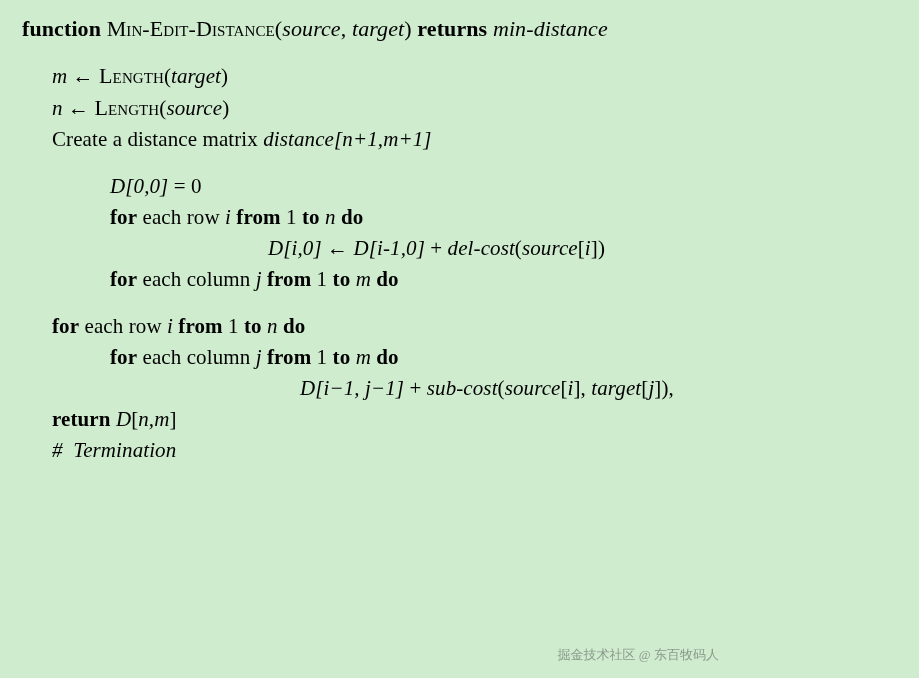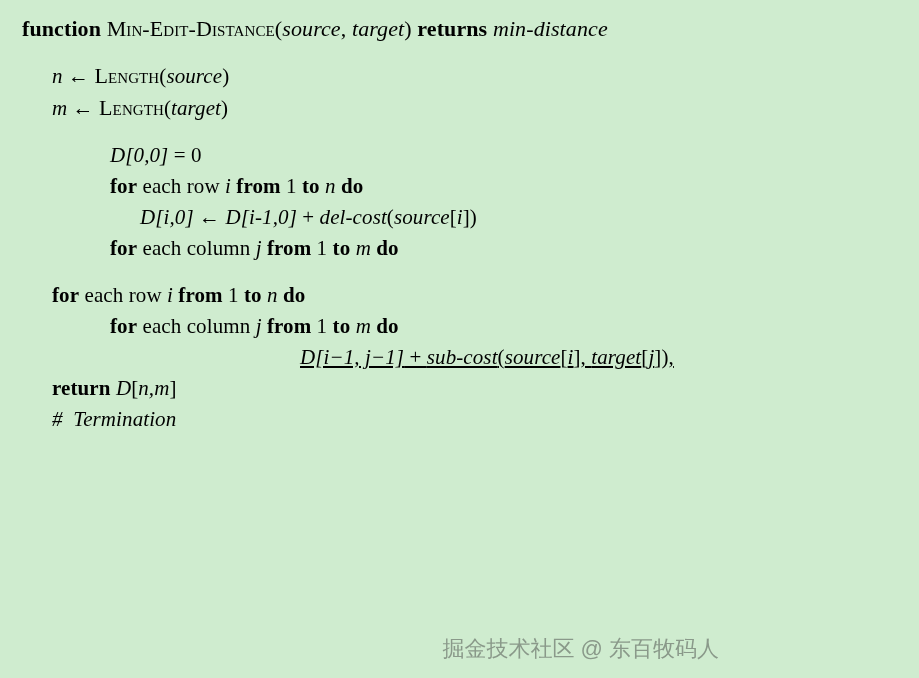"n ← Length(source)" div.line { order: before "m ← Length(target)" -> after "m ← Length(target)" }
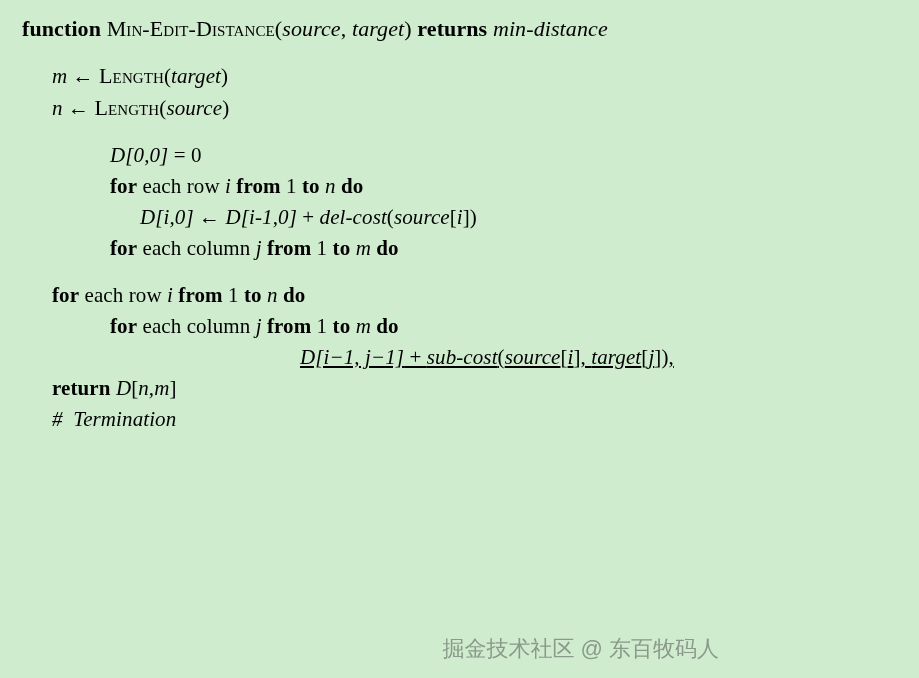"Create a distance matrix" div.line { html: none -> <div>Create a distance matrix <span>distance[n+1,m+1]</span></div> }
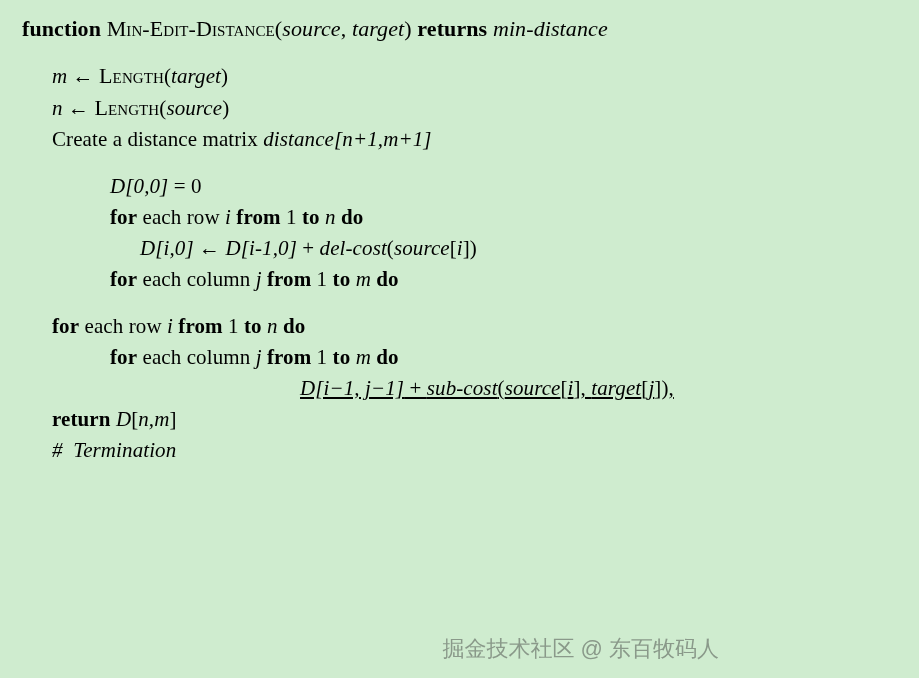"D[i,0] ← D[i-1,0] + del-cost(source[i])" .ind3 { text-align: none -> center }
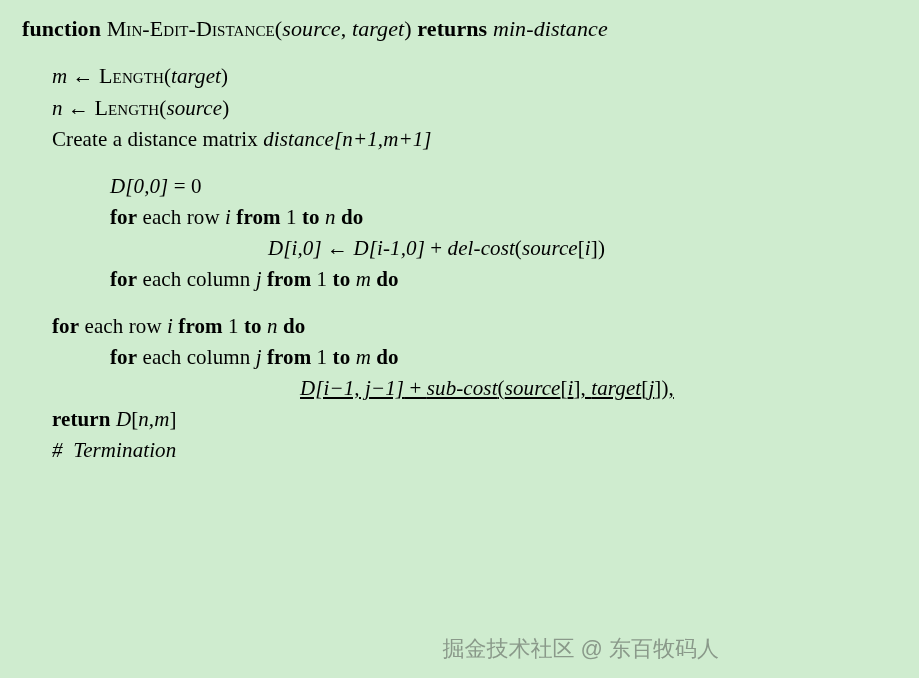"D[i−1, j−1] + sub-cost(source[i]," .ind5 { text-decoration: underline -> none }
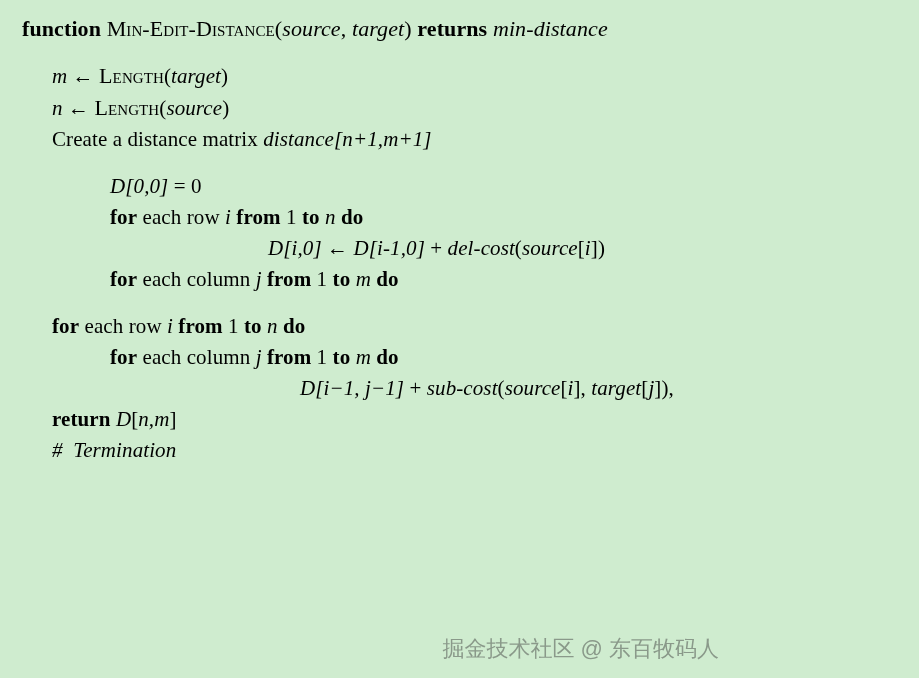"掘金技术社区 @ 东百牧码人" .watermark { font-family: Liberation Sans, sans-serif -> Liberation Serif, serif; font-size: 22px -> 13px }
